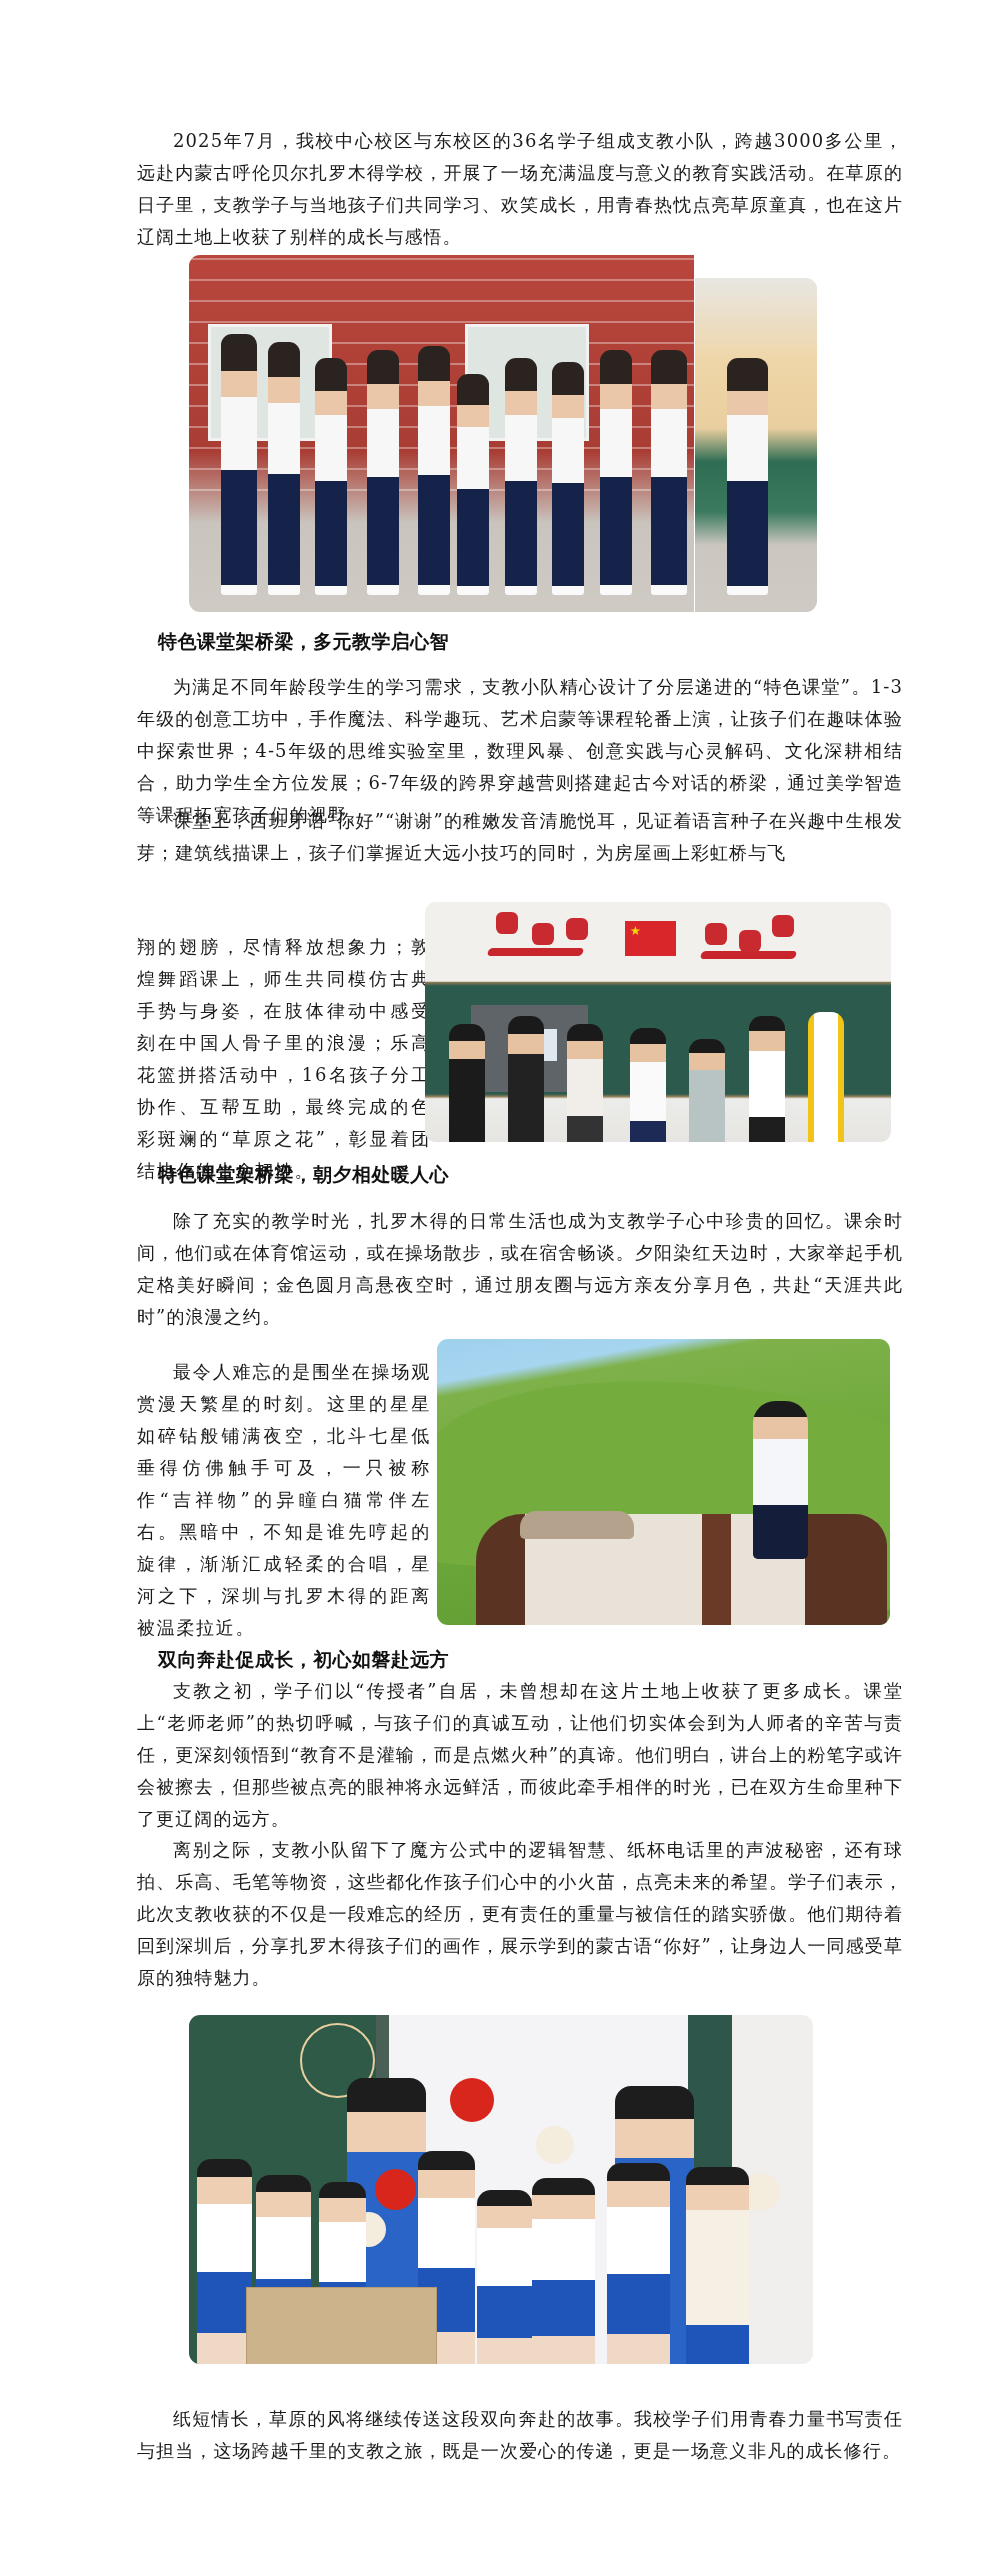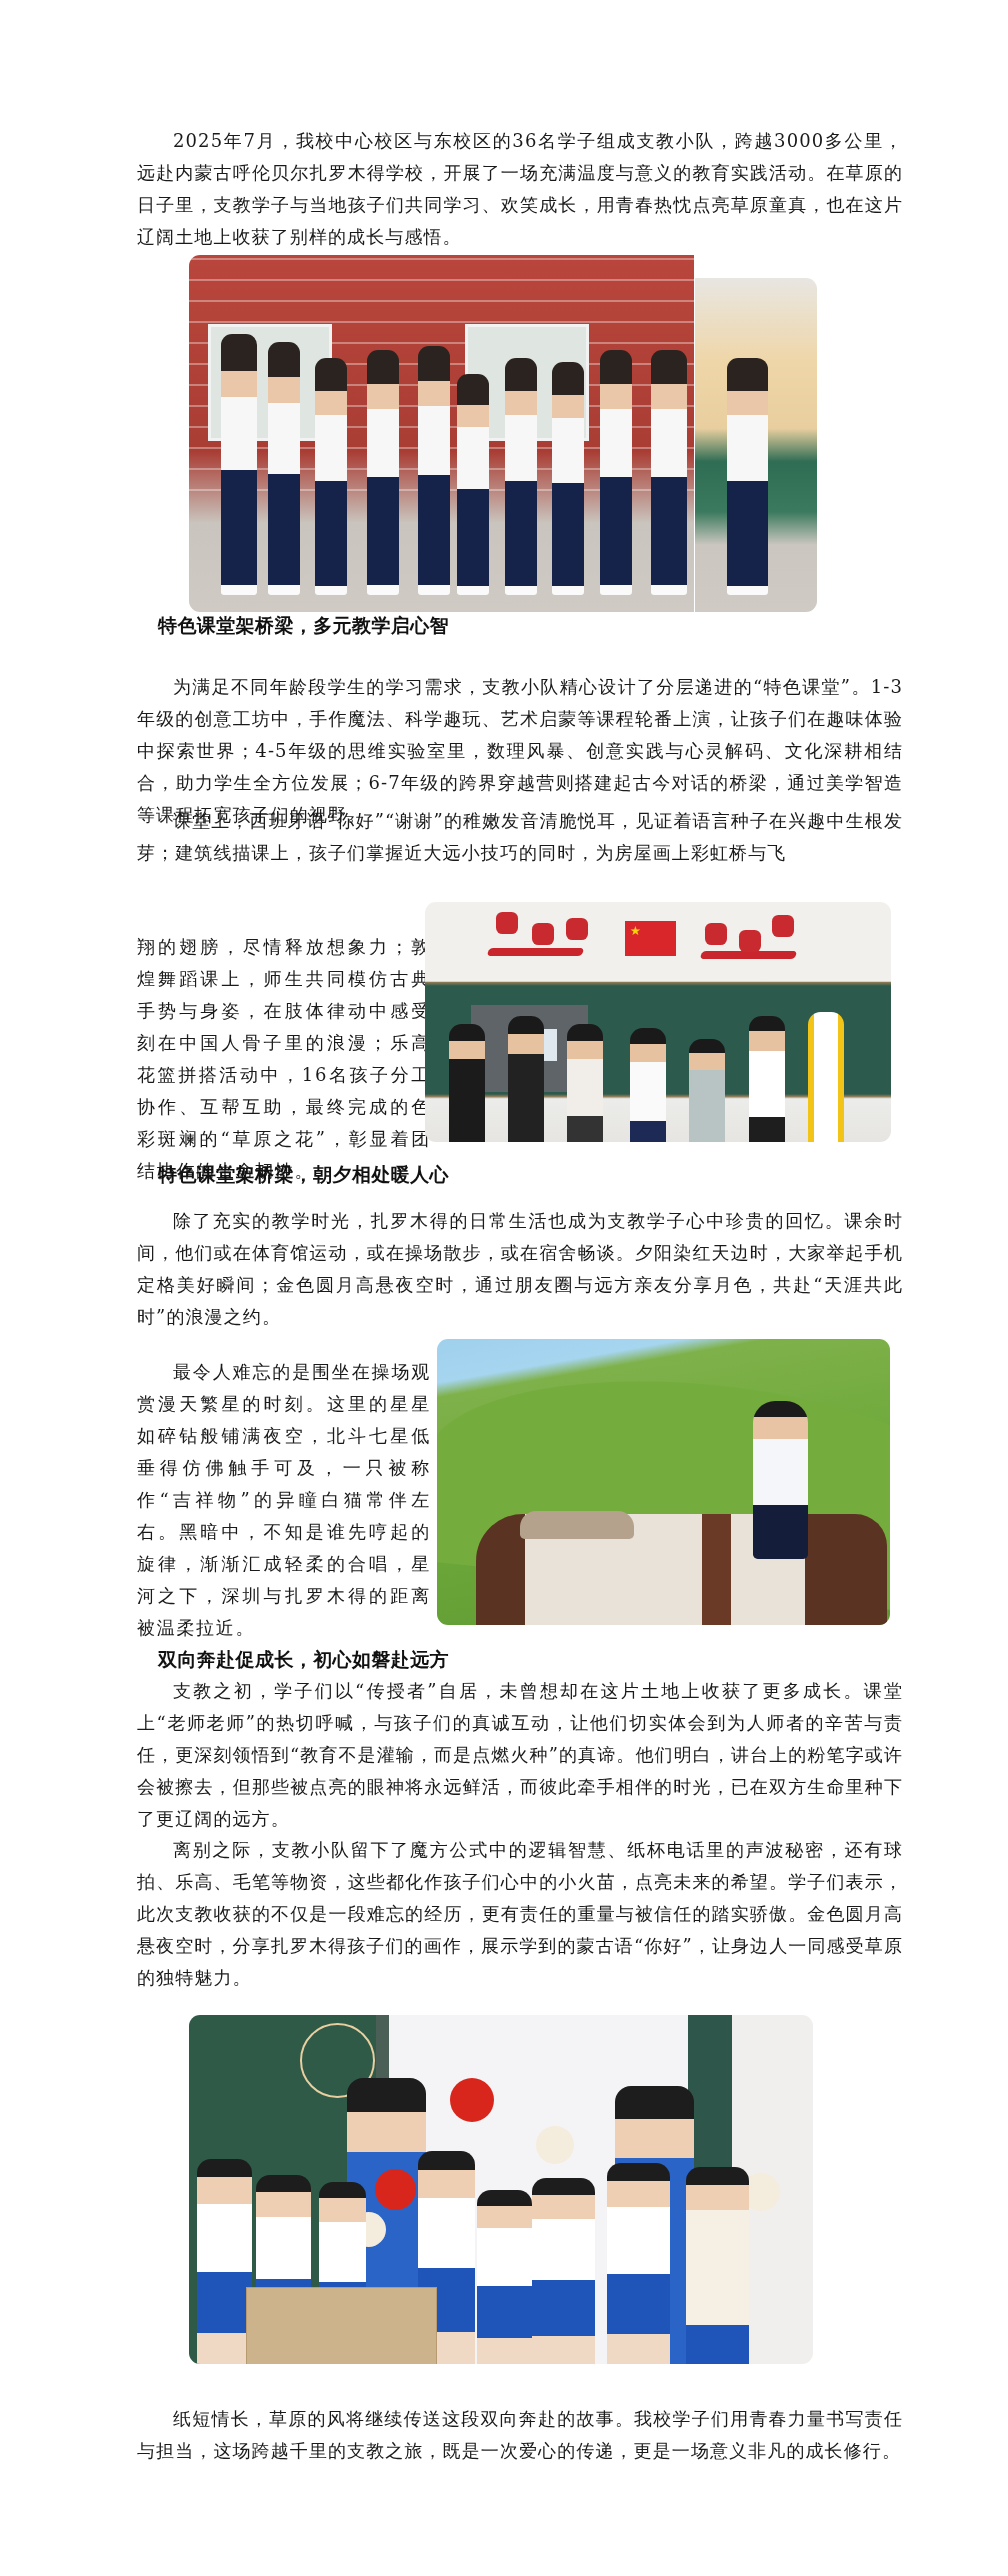"特色课堂架桥梁，多元教学启心智" h2.heading { font-family: Liberation Mono, monospace -> none; top: 615px -> 629px }
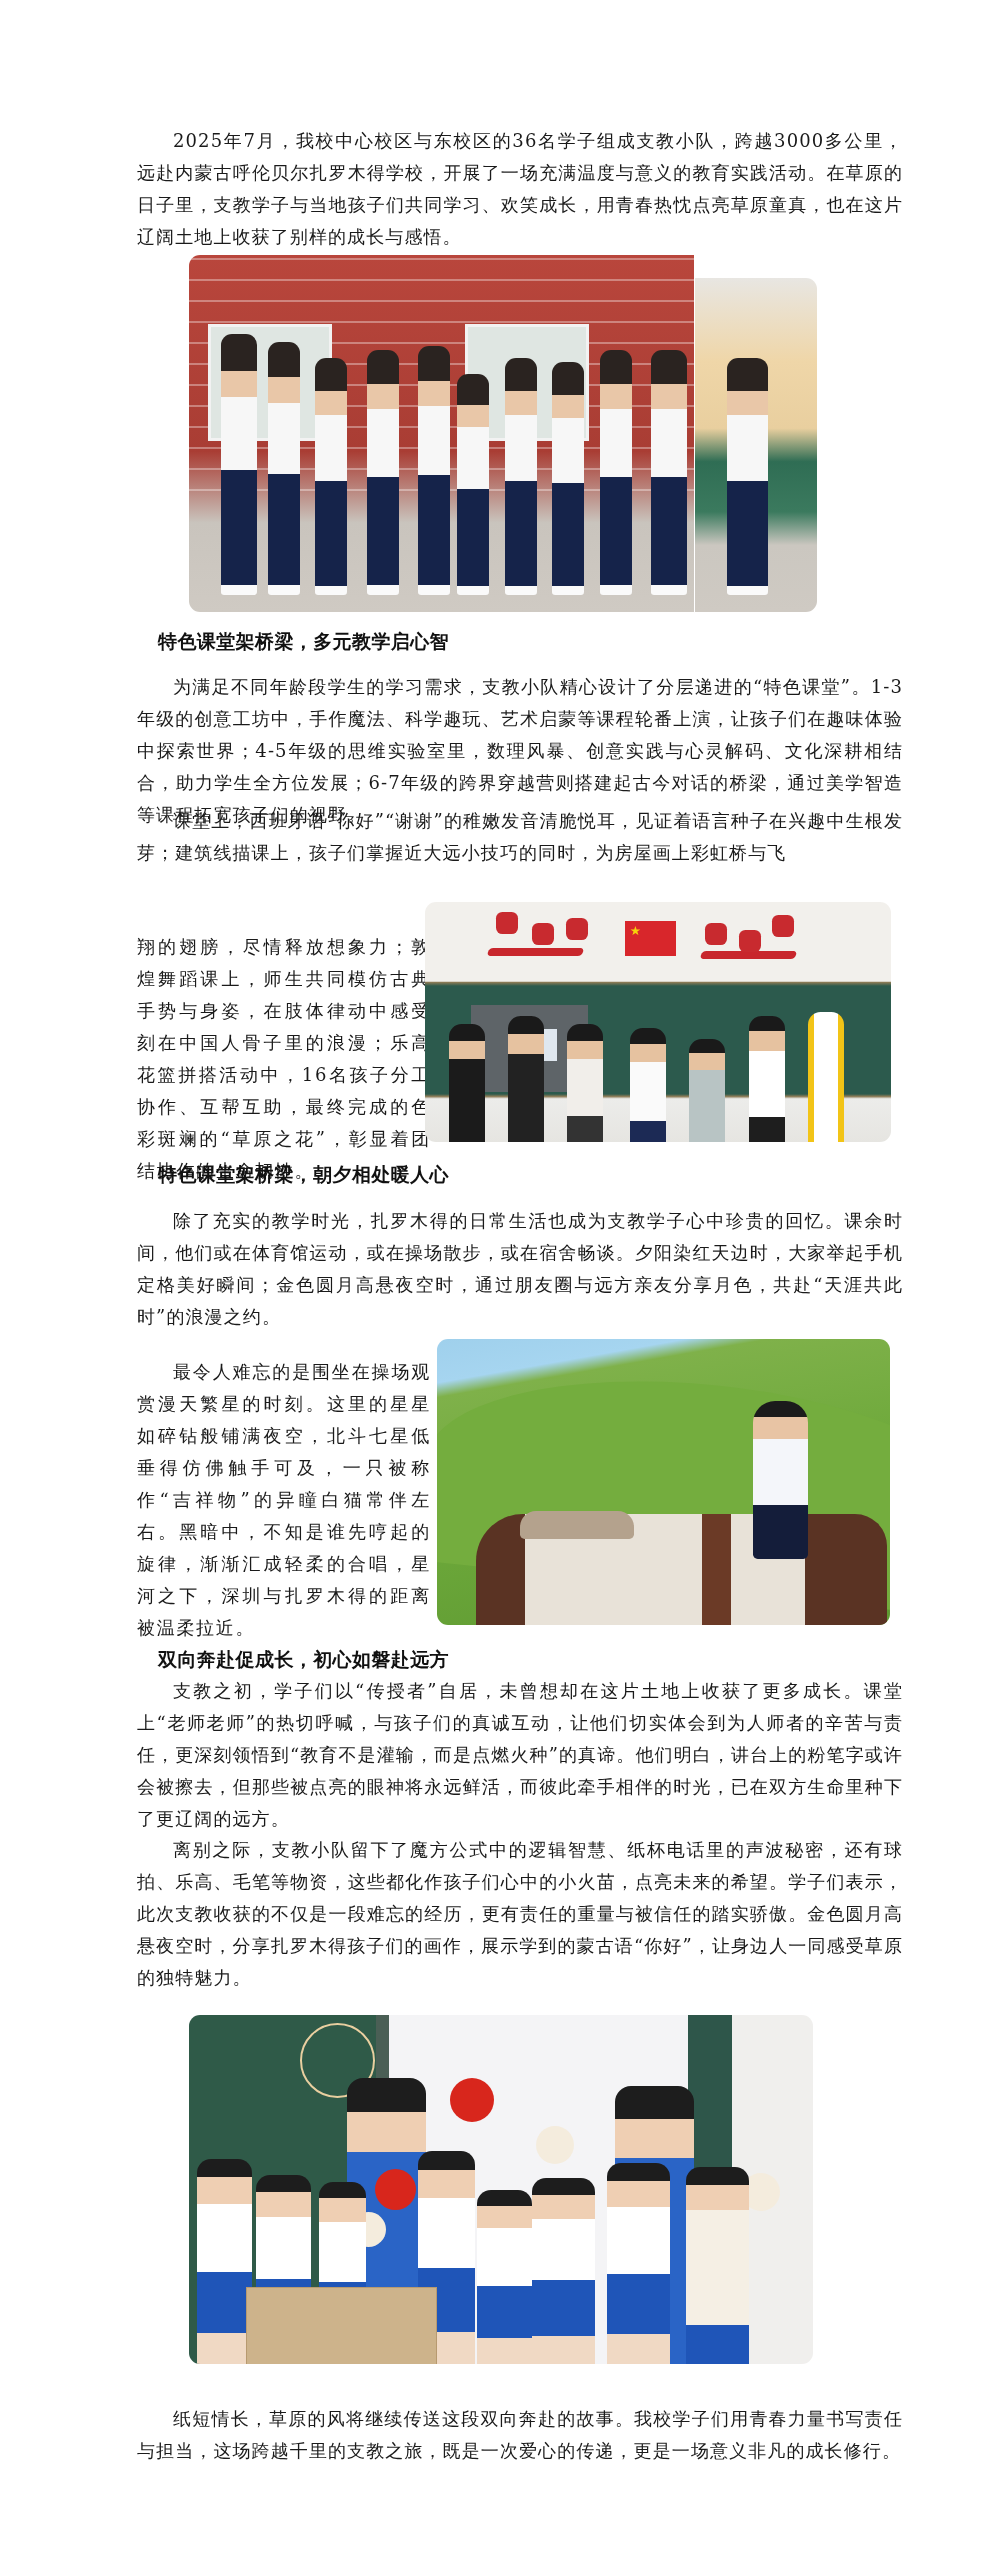"离别之际，支教小队留下了魔方公式中的逻辑智慧、纸杯电话里的声波秘密，还有球拍、乐" p.para { text: 金色圆月高悬夜空时 -> 他们期待着回到深圳后 }
